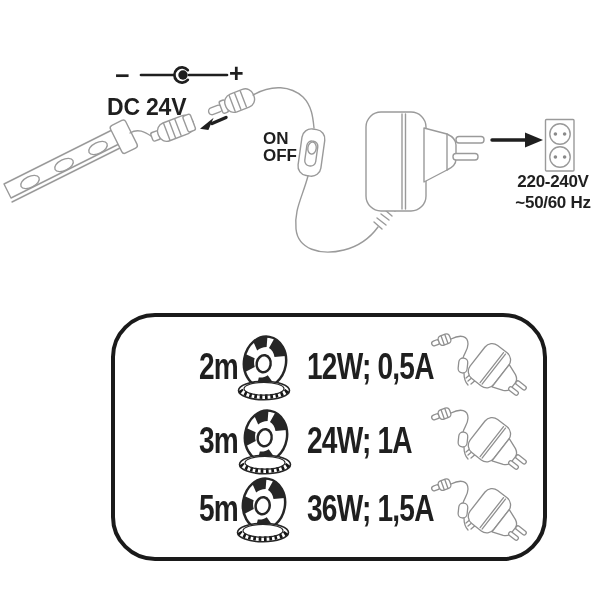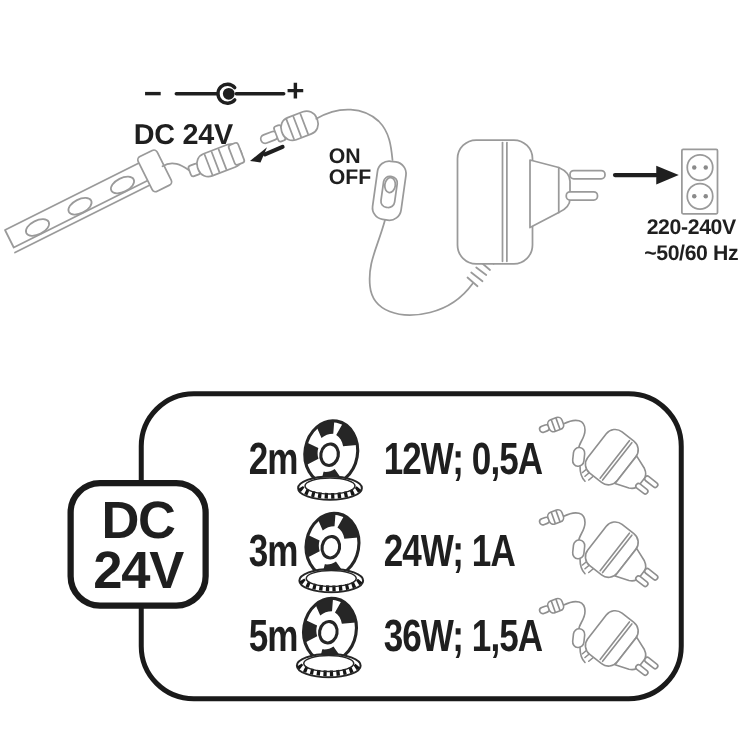"ON" .onoff { top: 116px -> 130px }
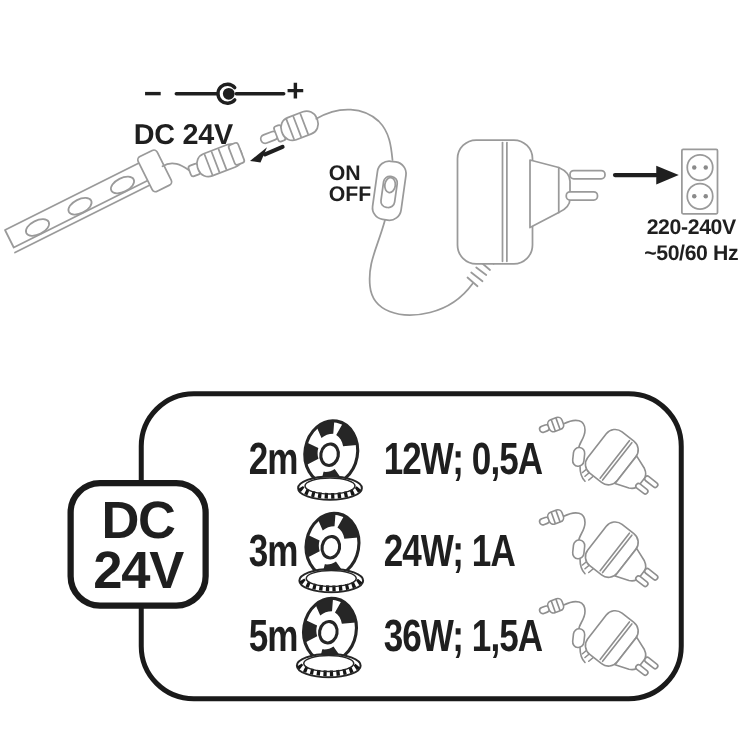"DC" div.badge { html: <div> <span>DC</span> <span>24V</span> </div> -> none }
